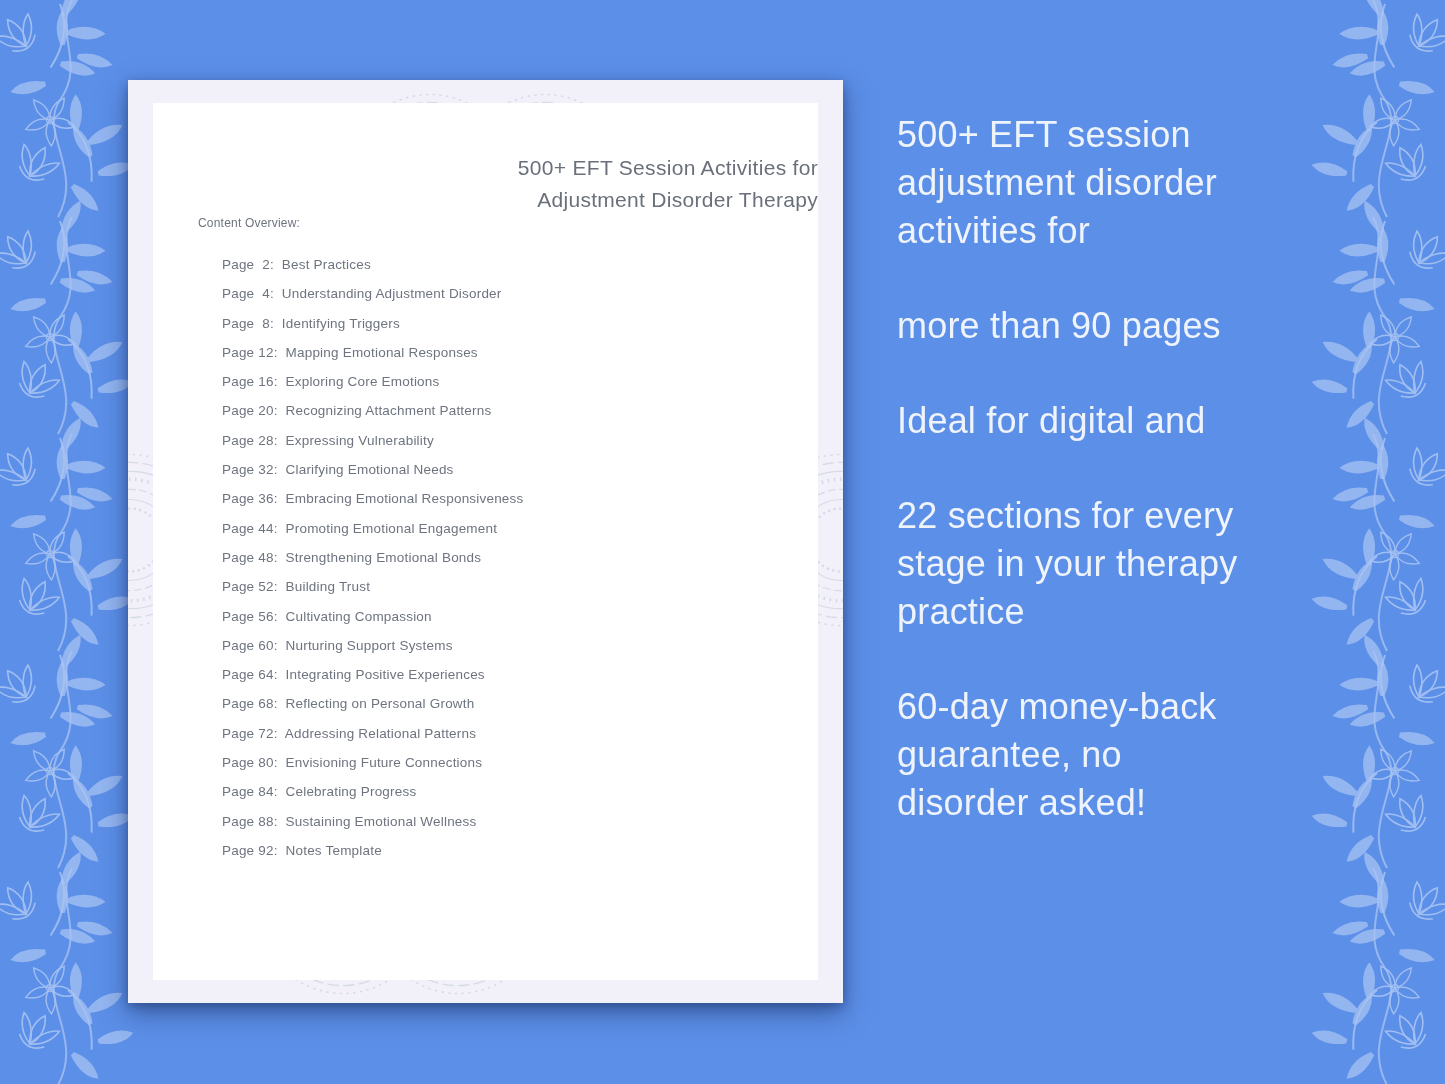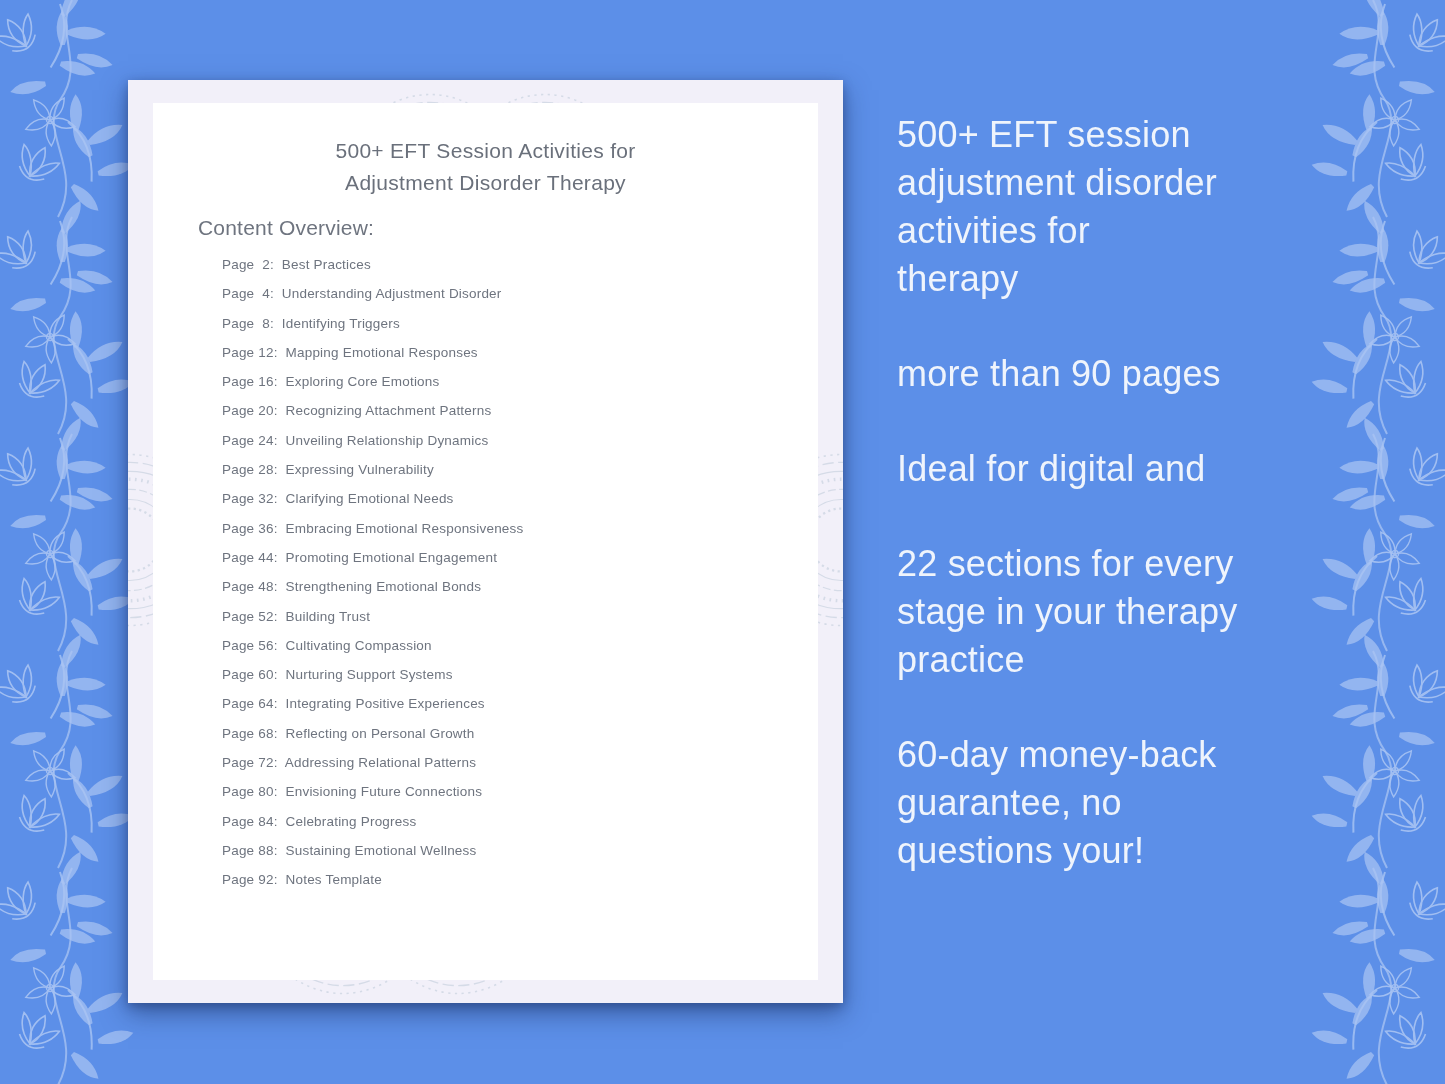"500+ EFT Session Activities for" .doc-title { margin-top: 32px -> 49px; text-align: center -> right }
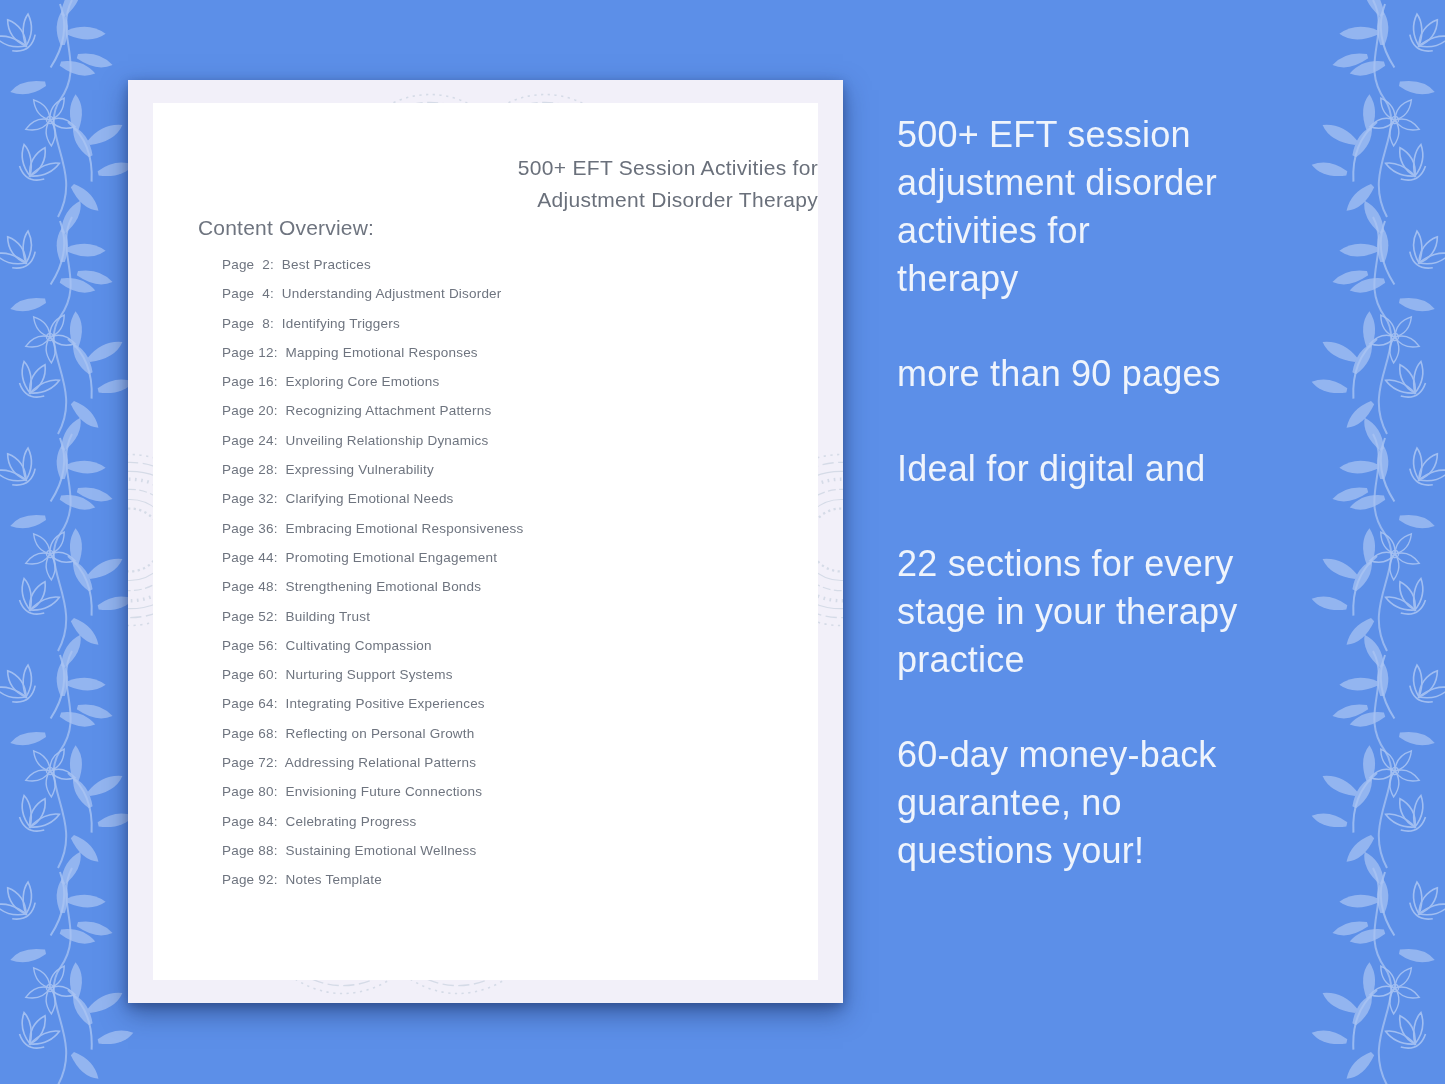"Content Overview:" .overview { font-size: 21px -> 12px }
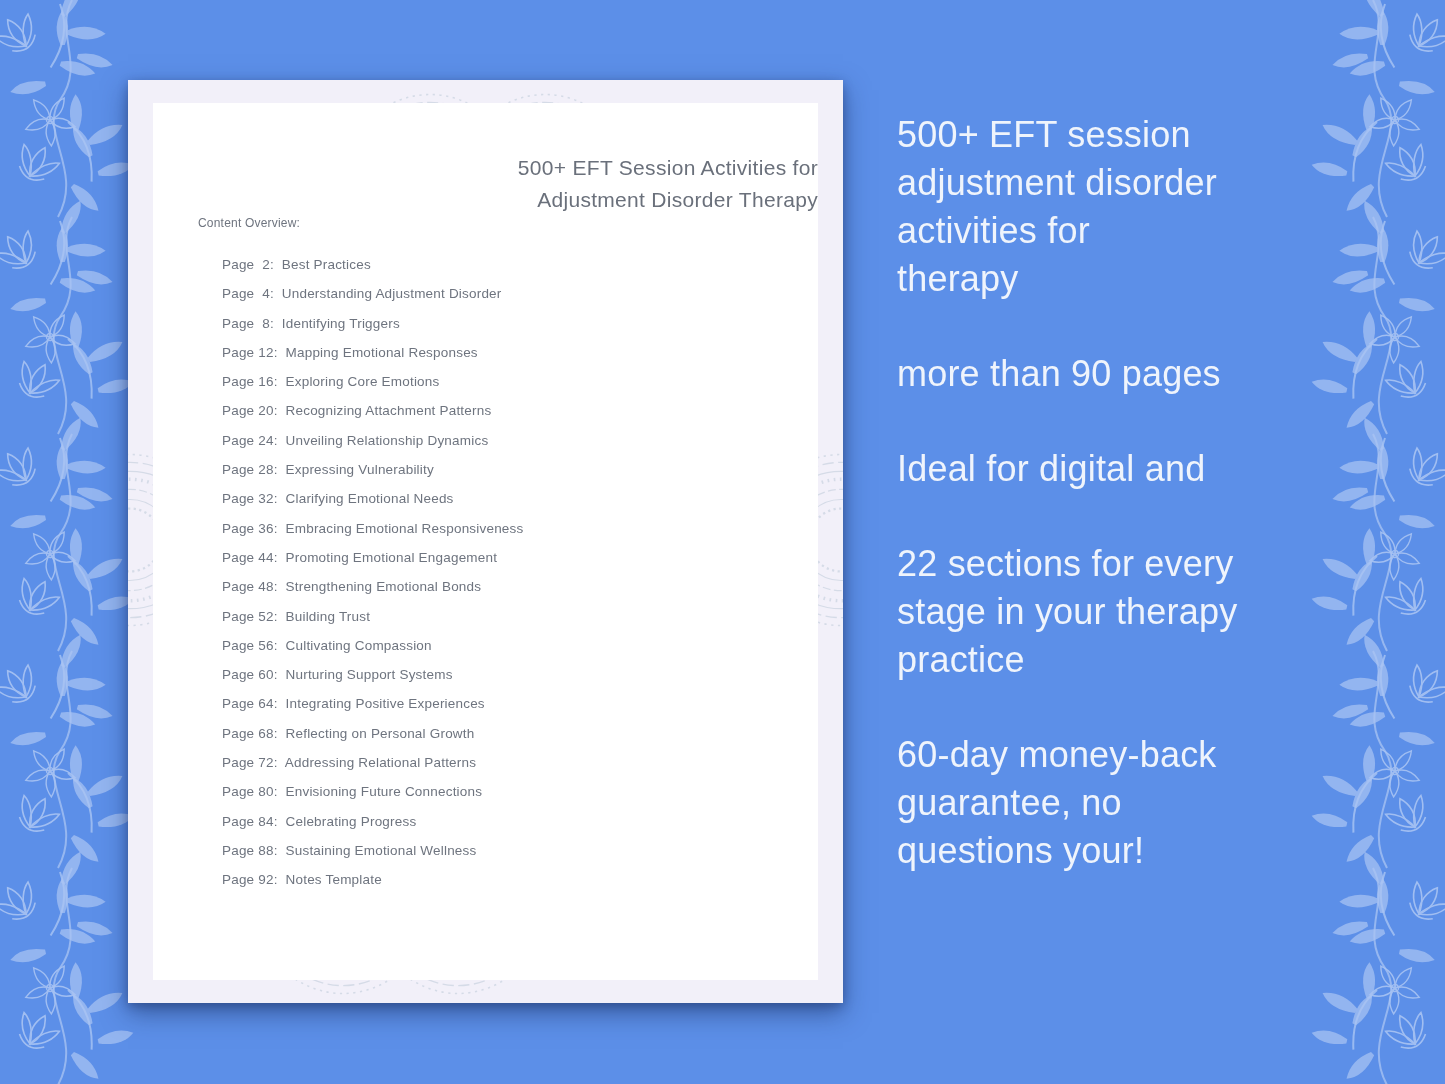"therapy" div.benefit-line { html: <div>therapy</div> -> none }
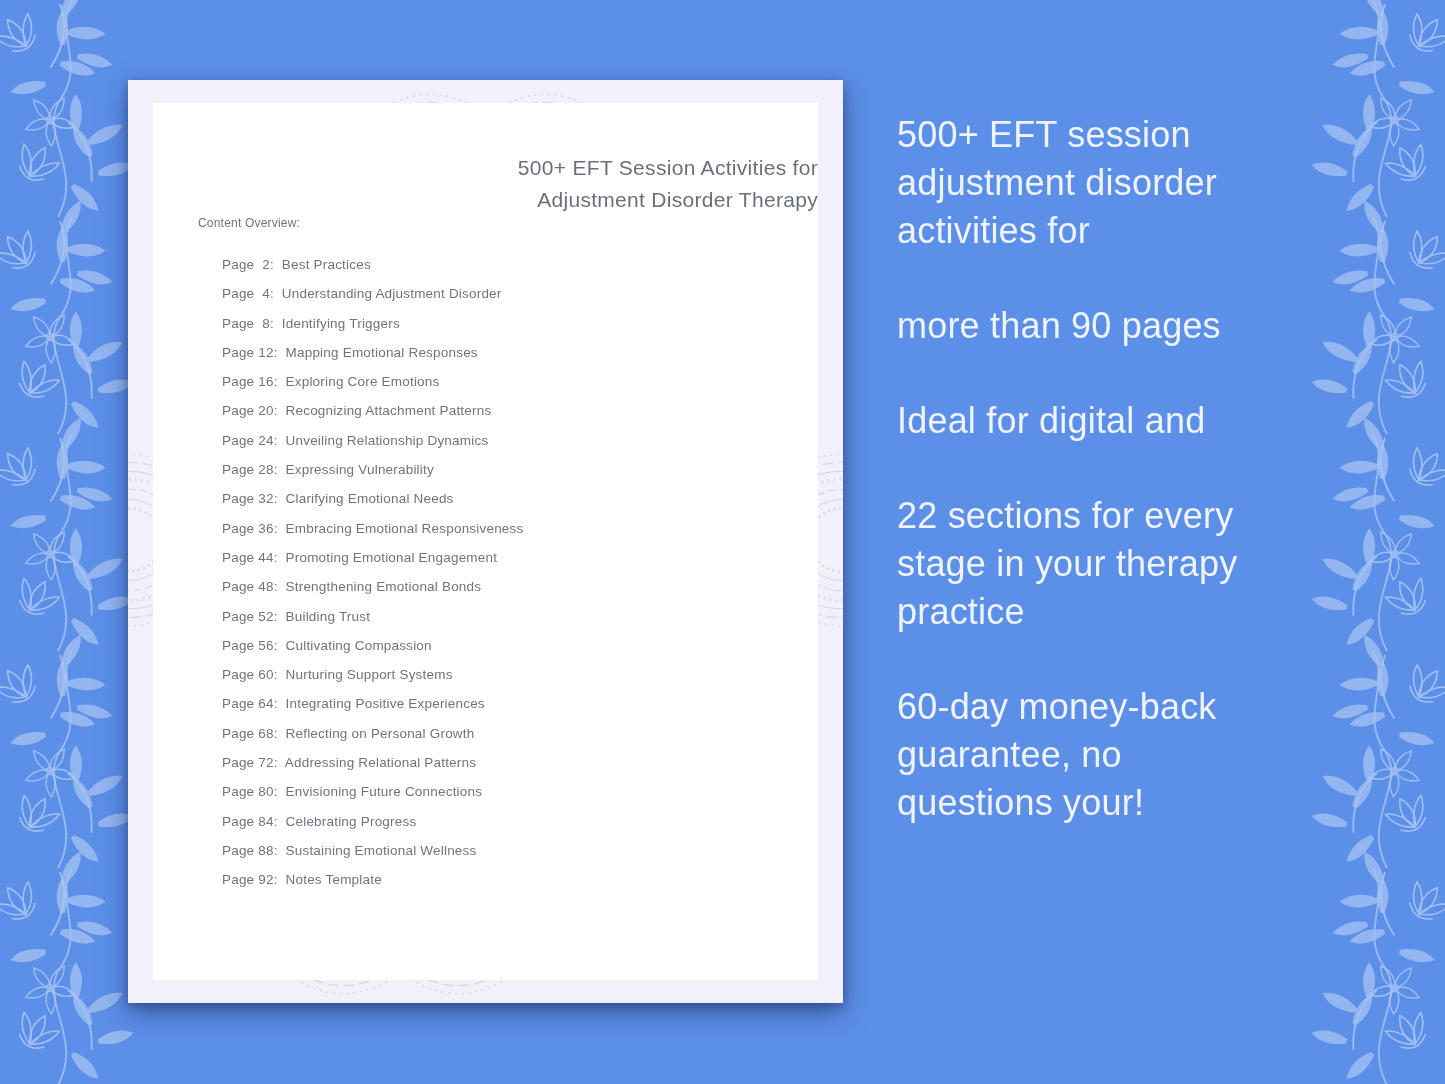"Page 24: Unveiling Relationship Dynamics" div.toc-item { html: <div>Page 24: Unveiling Relationship Dynamics</div> -> none }
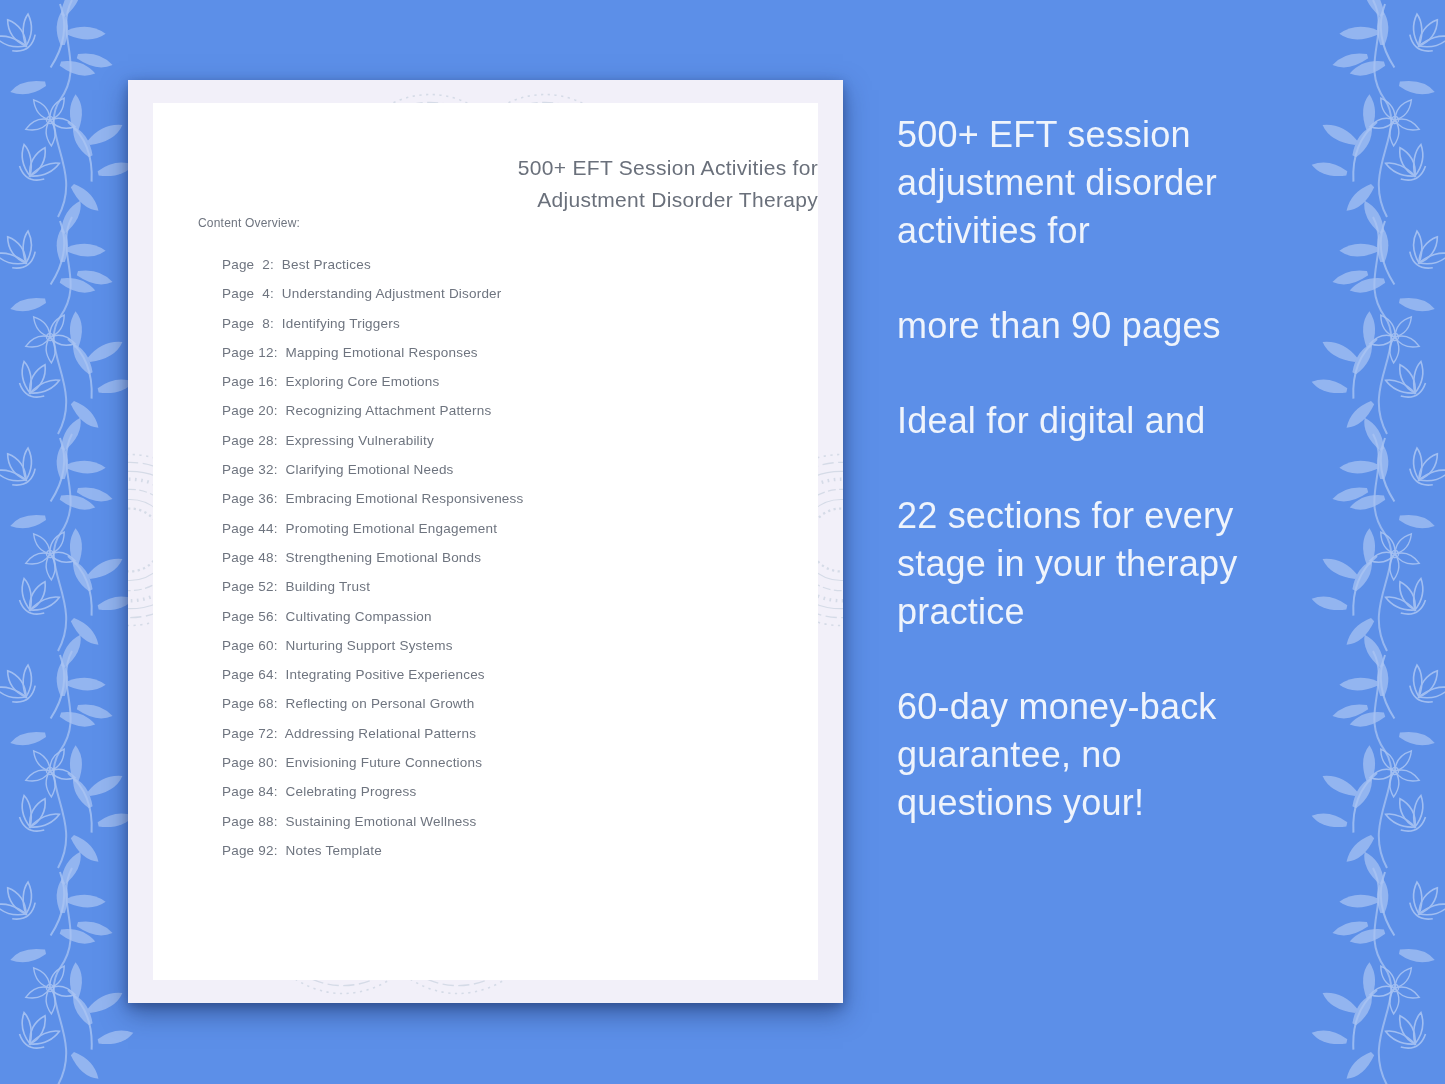"questions your!" div.benefit-line { text: questions your -> disorder asked }
